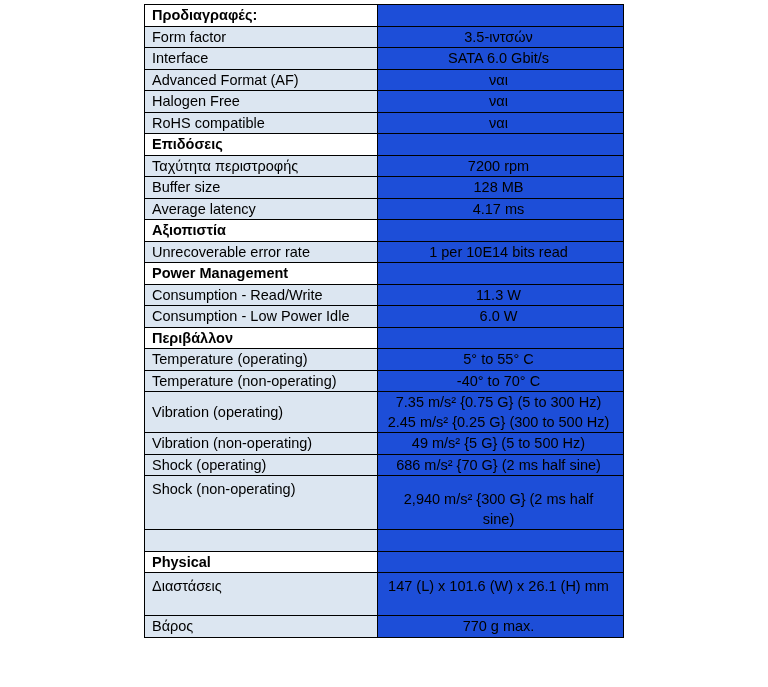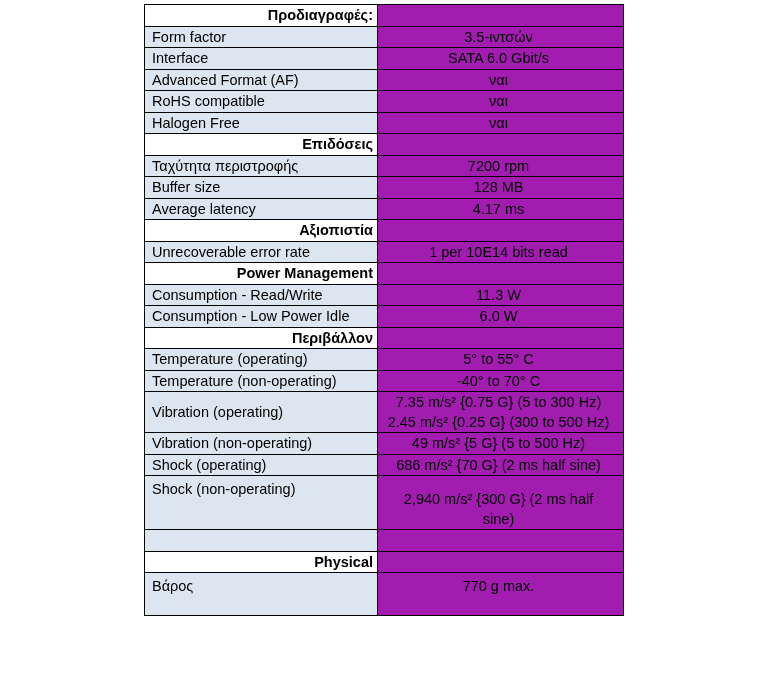"Προδιαγραφές:" tr.section td.label { text-align: right -> none }
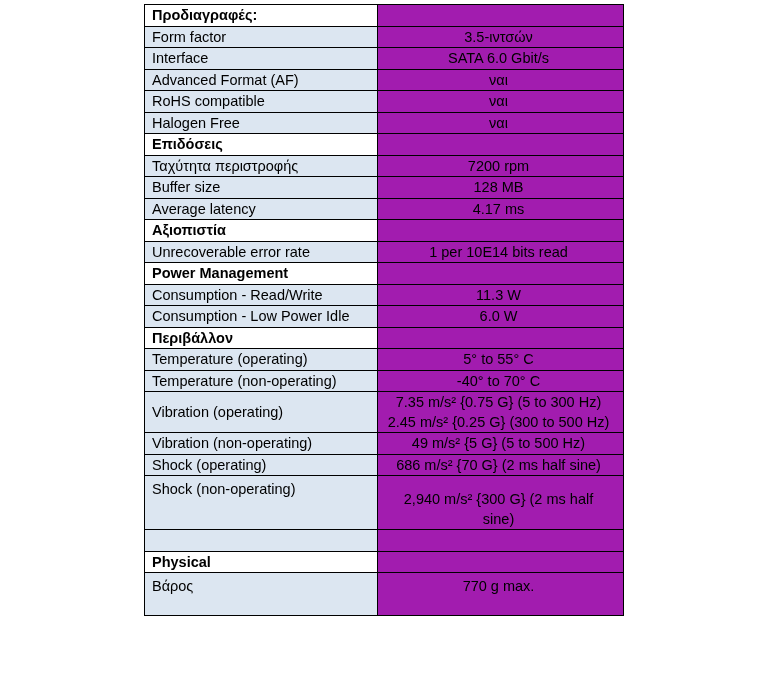"3.5-ιντσών" td.value { background: #a21caf -> #1d4ed8 }
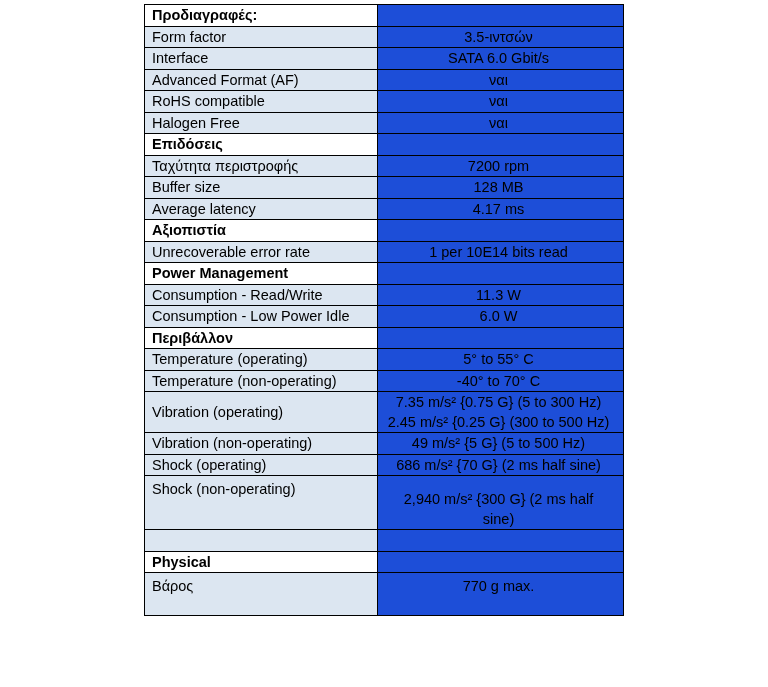"RoHS compatible" tr.data { order: before "Halogen Free" -> after "Halogen Free" }
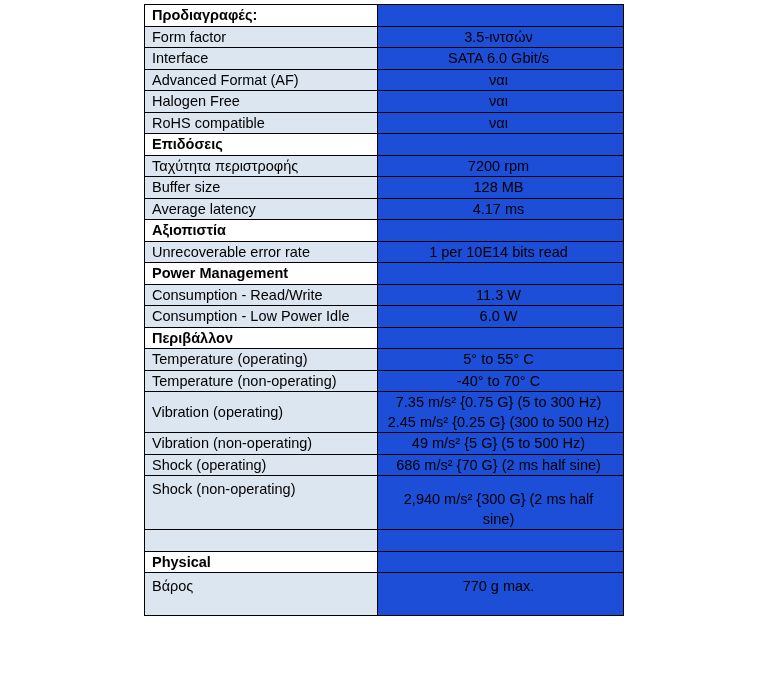"Διαστάσεις" tr.data { html: none -> <tr> <td>Διαστάσεις</td> <td>147 (L) x 101.6 (W) x 26.1 (H) mm</td> </tr> }
